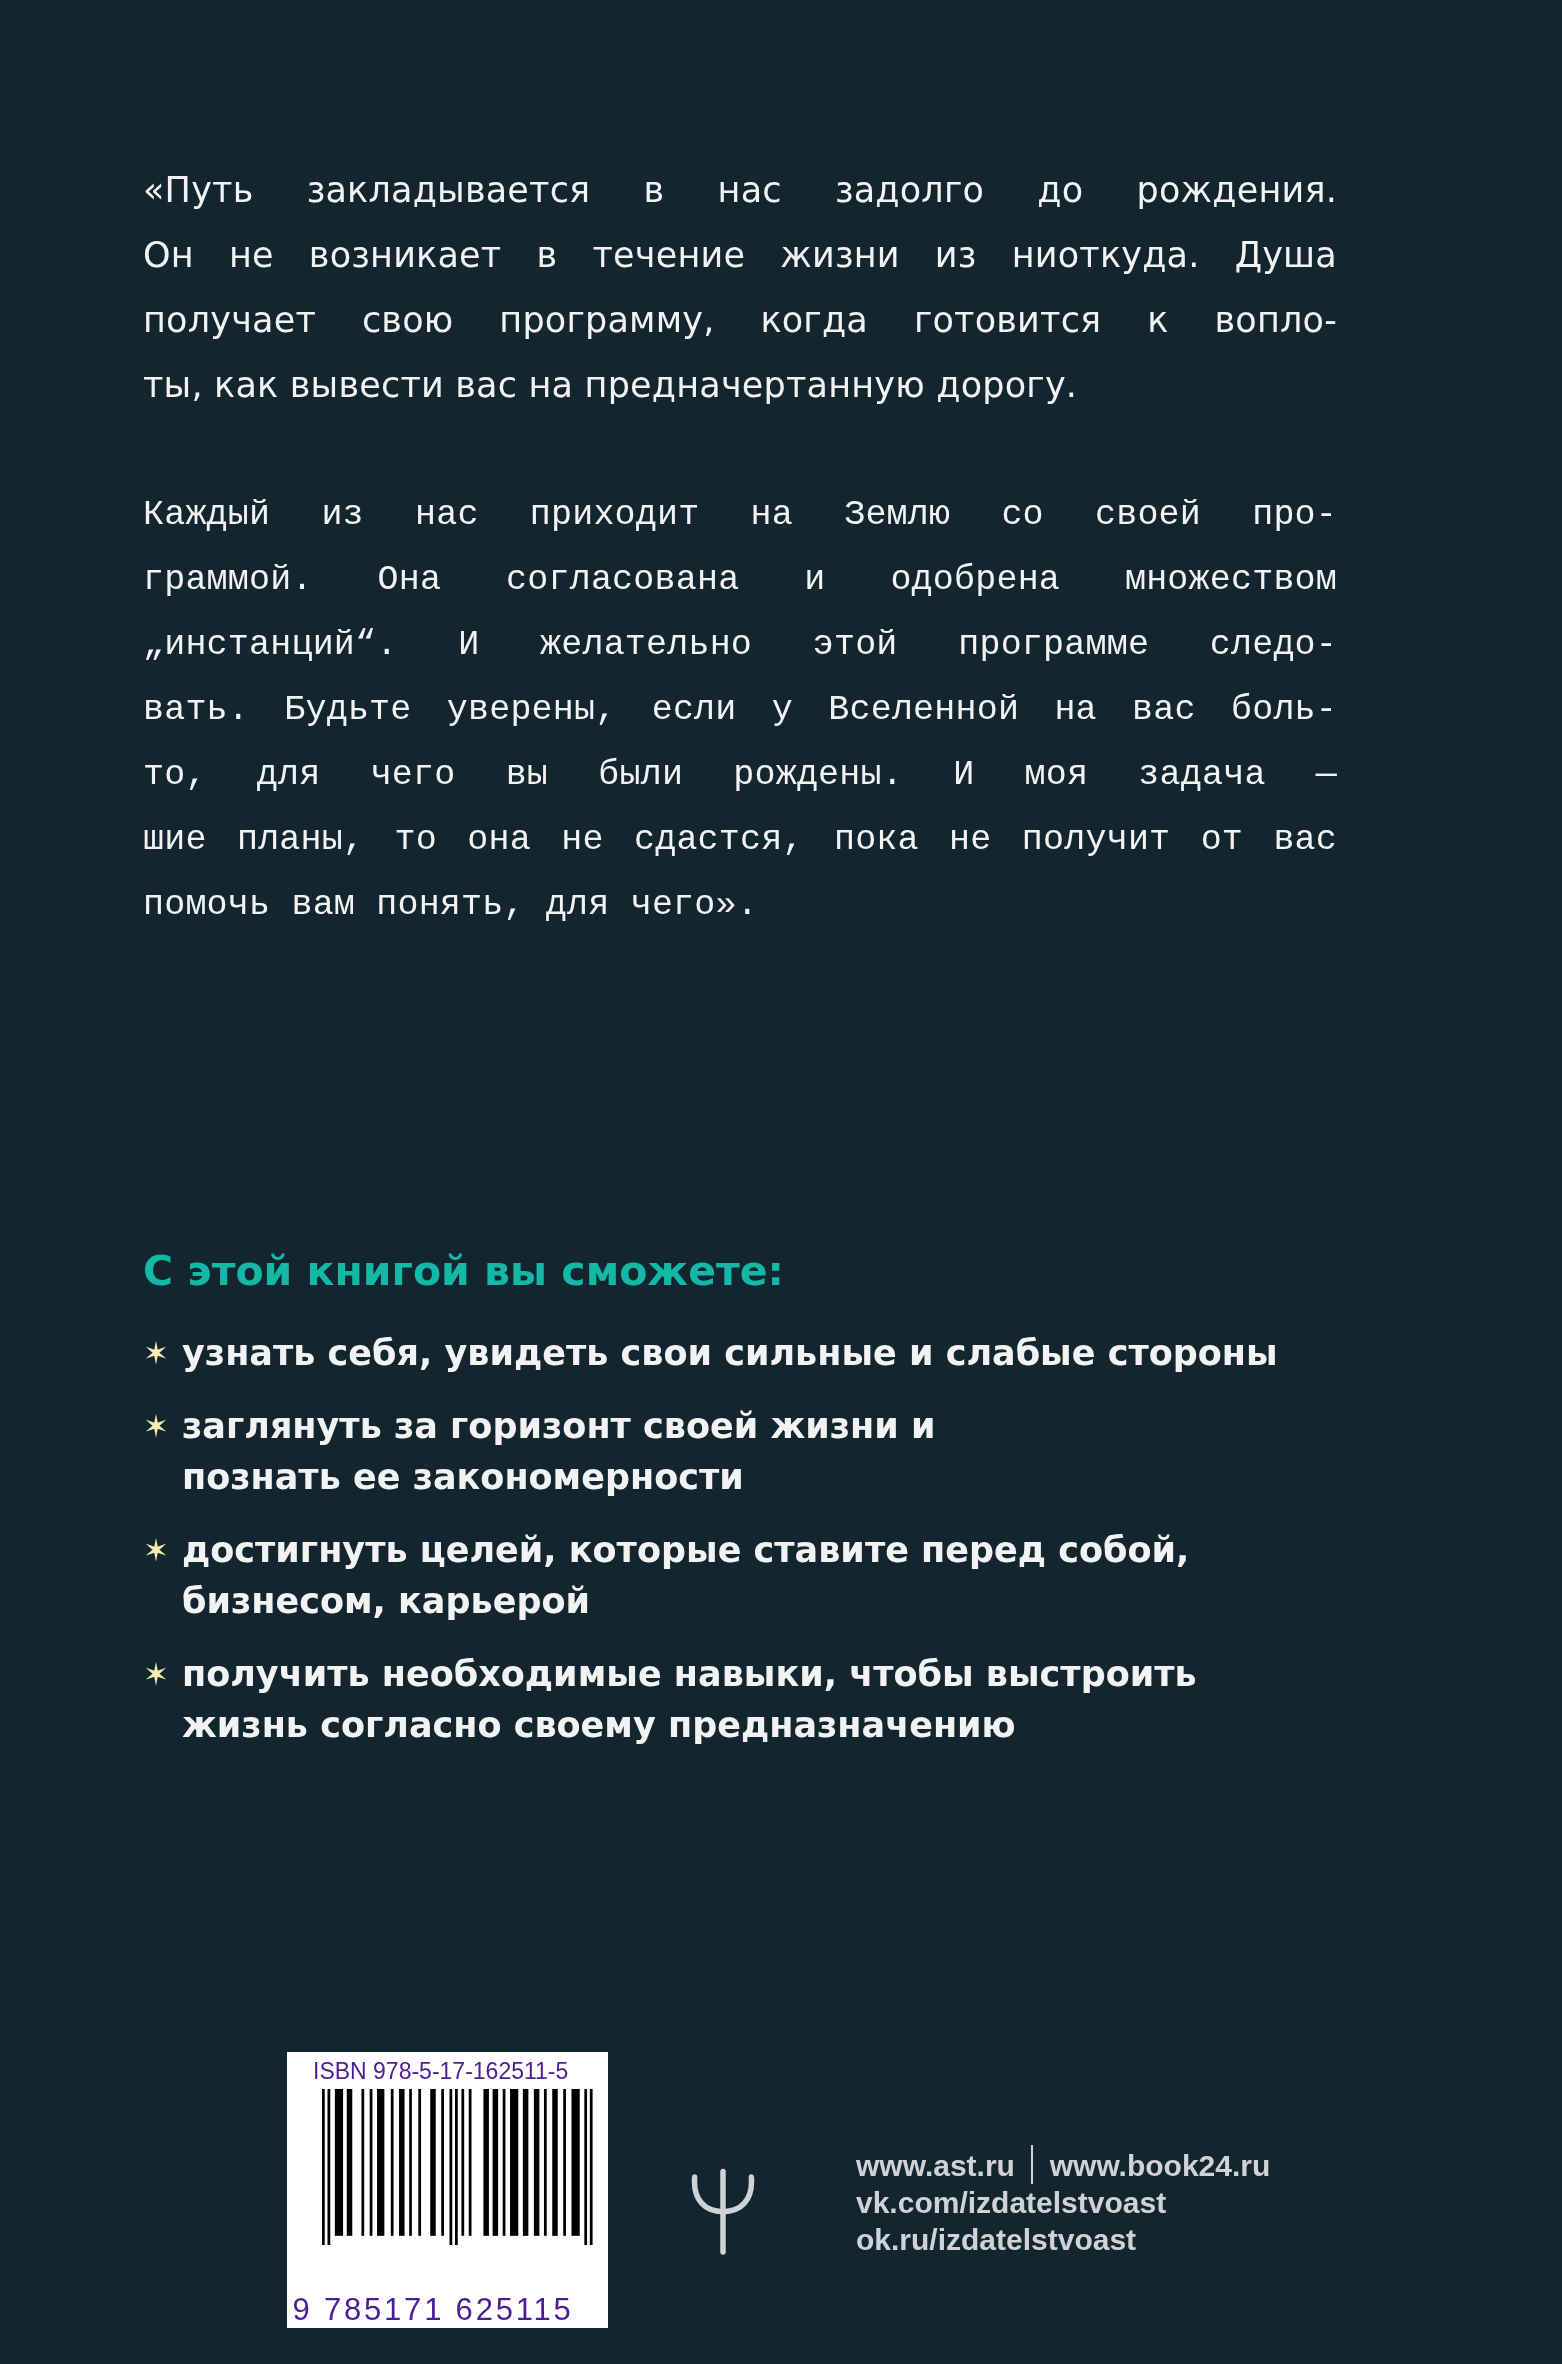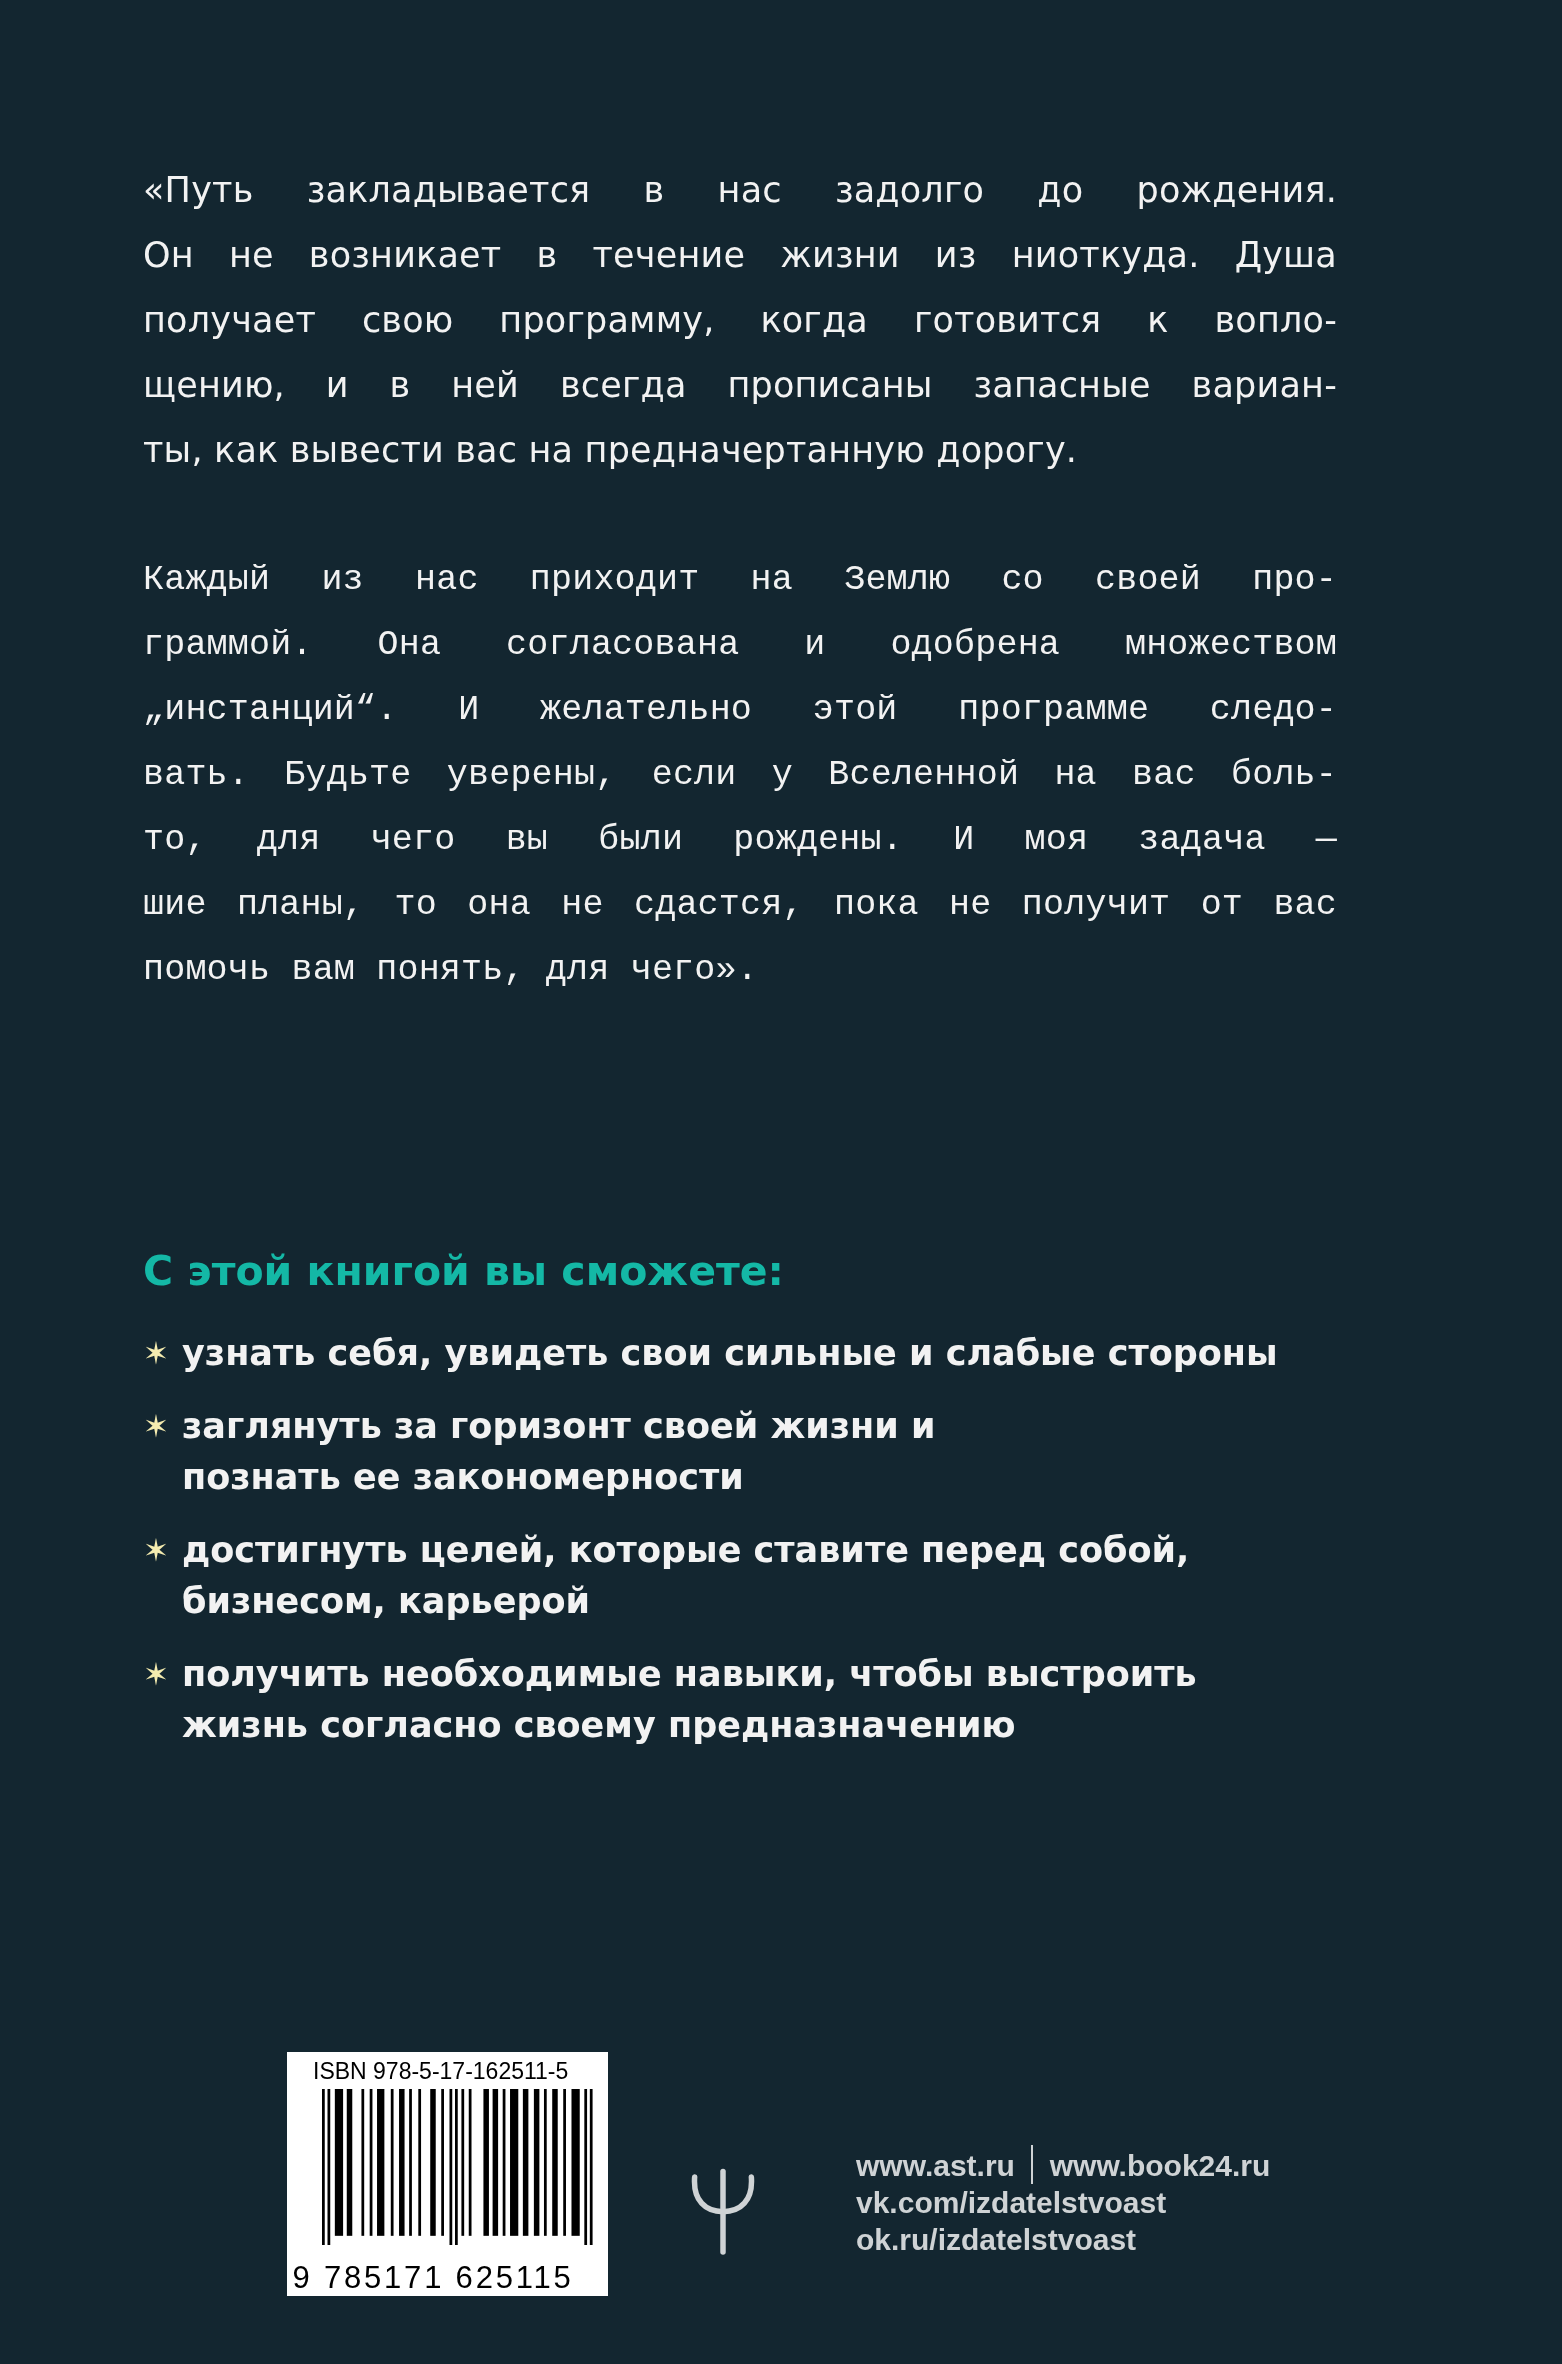"щению, и в ней всегда" span { html: <span>щению, и в ней всегда прописаны запасные вариан-</span> -> none }
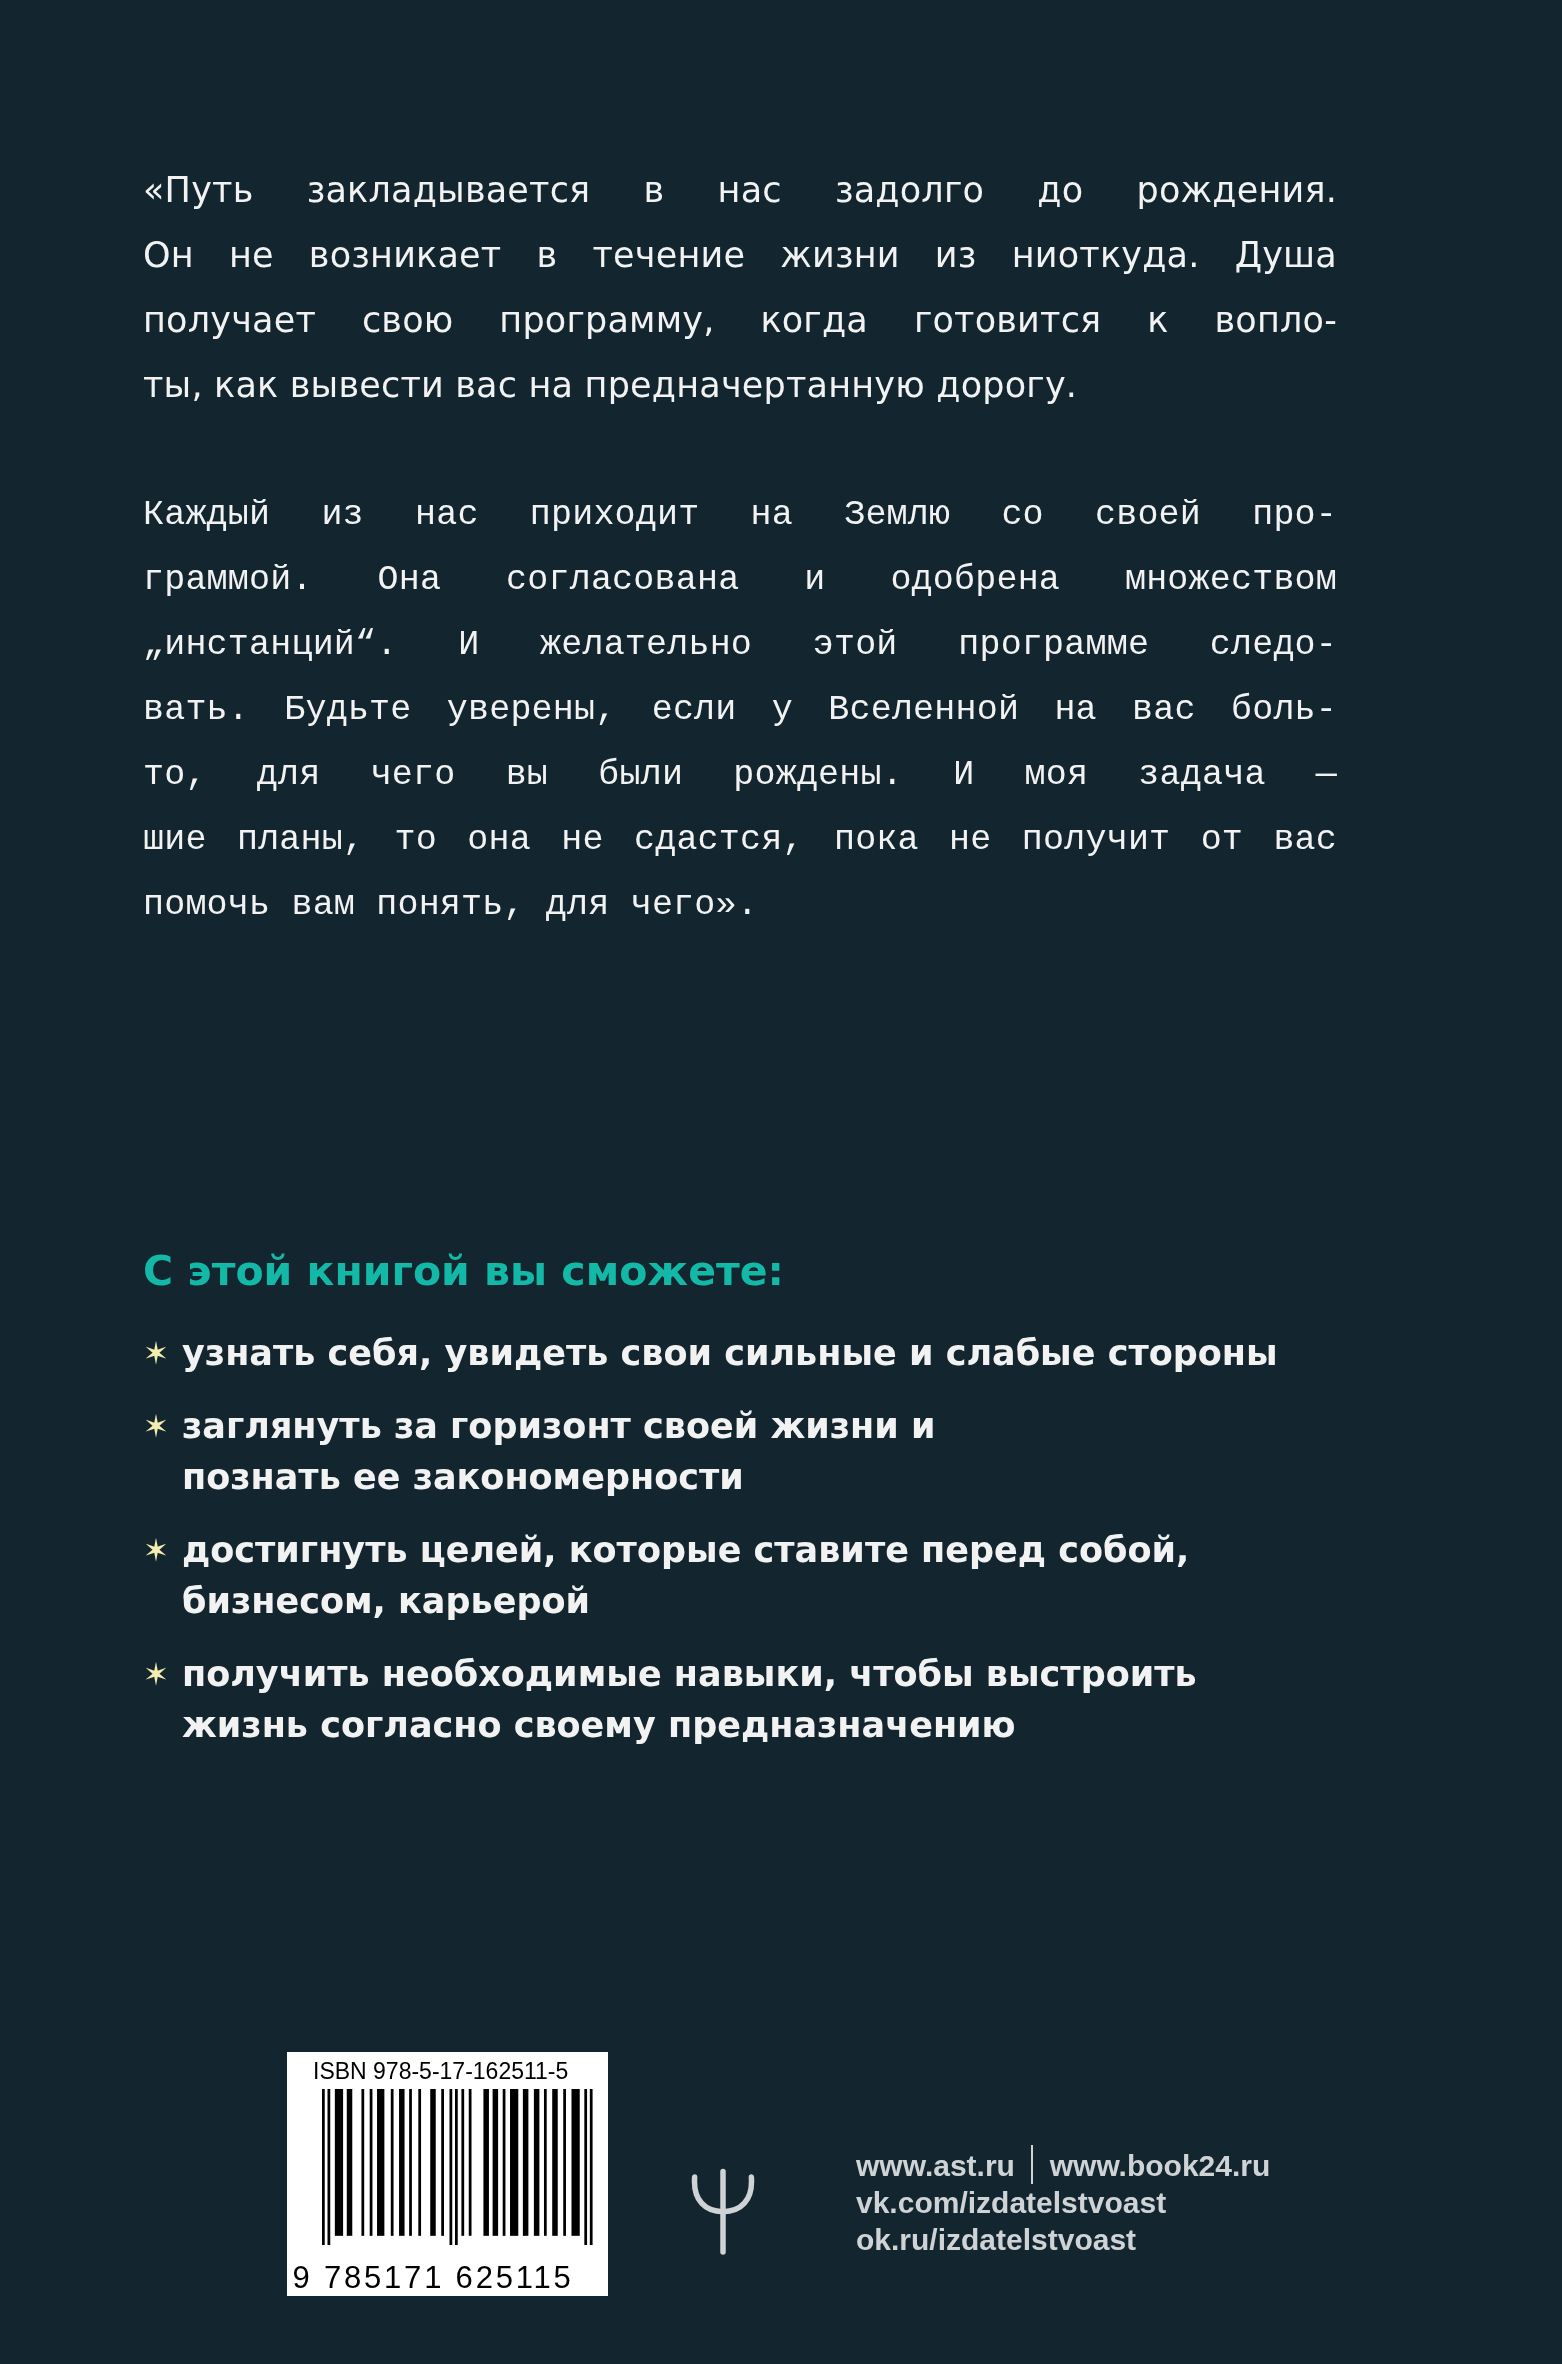"ISBN 978-5-17-162511-5" .barcode { color: #000000 -> #4c1d95; height: 244px -> 276px }
